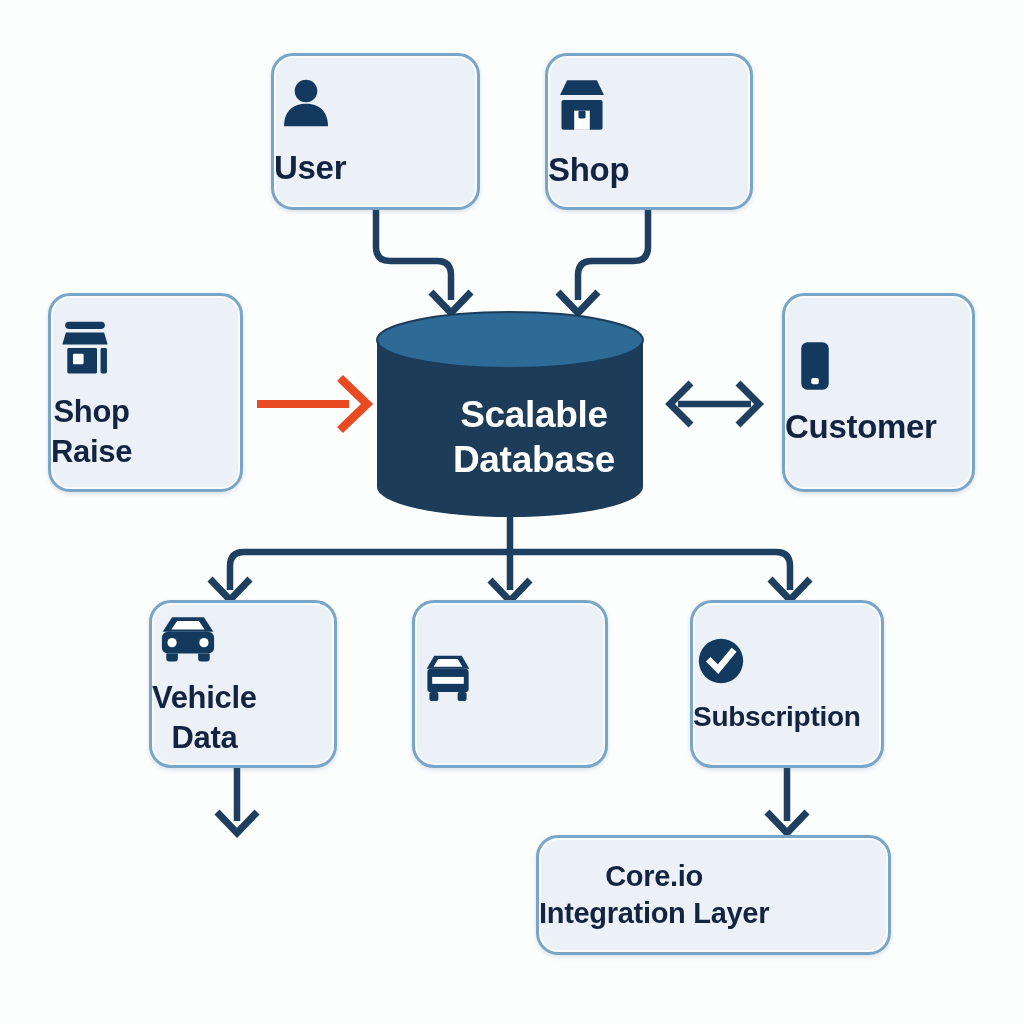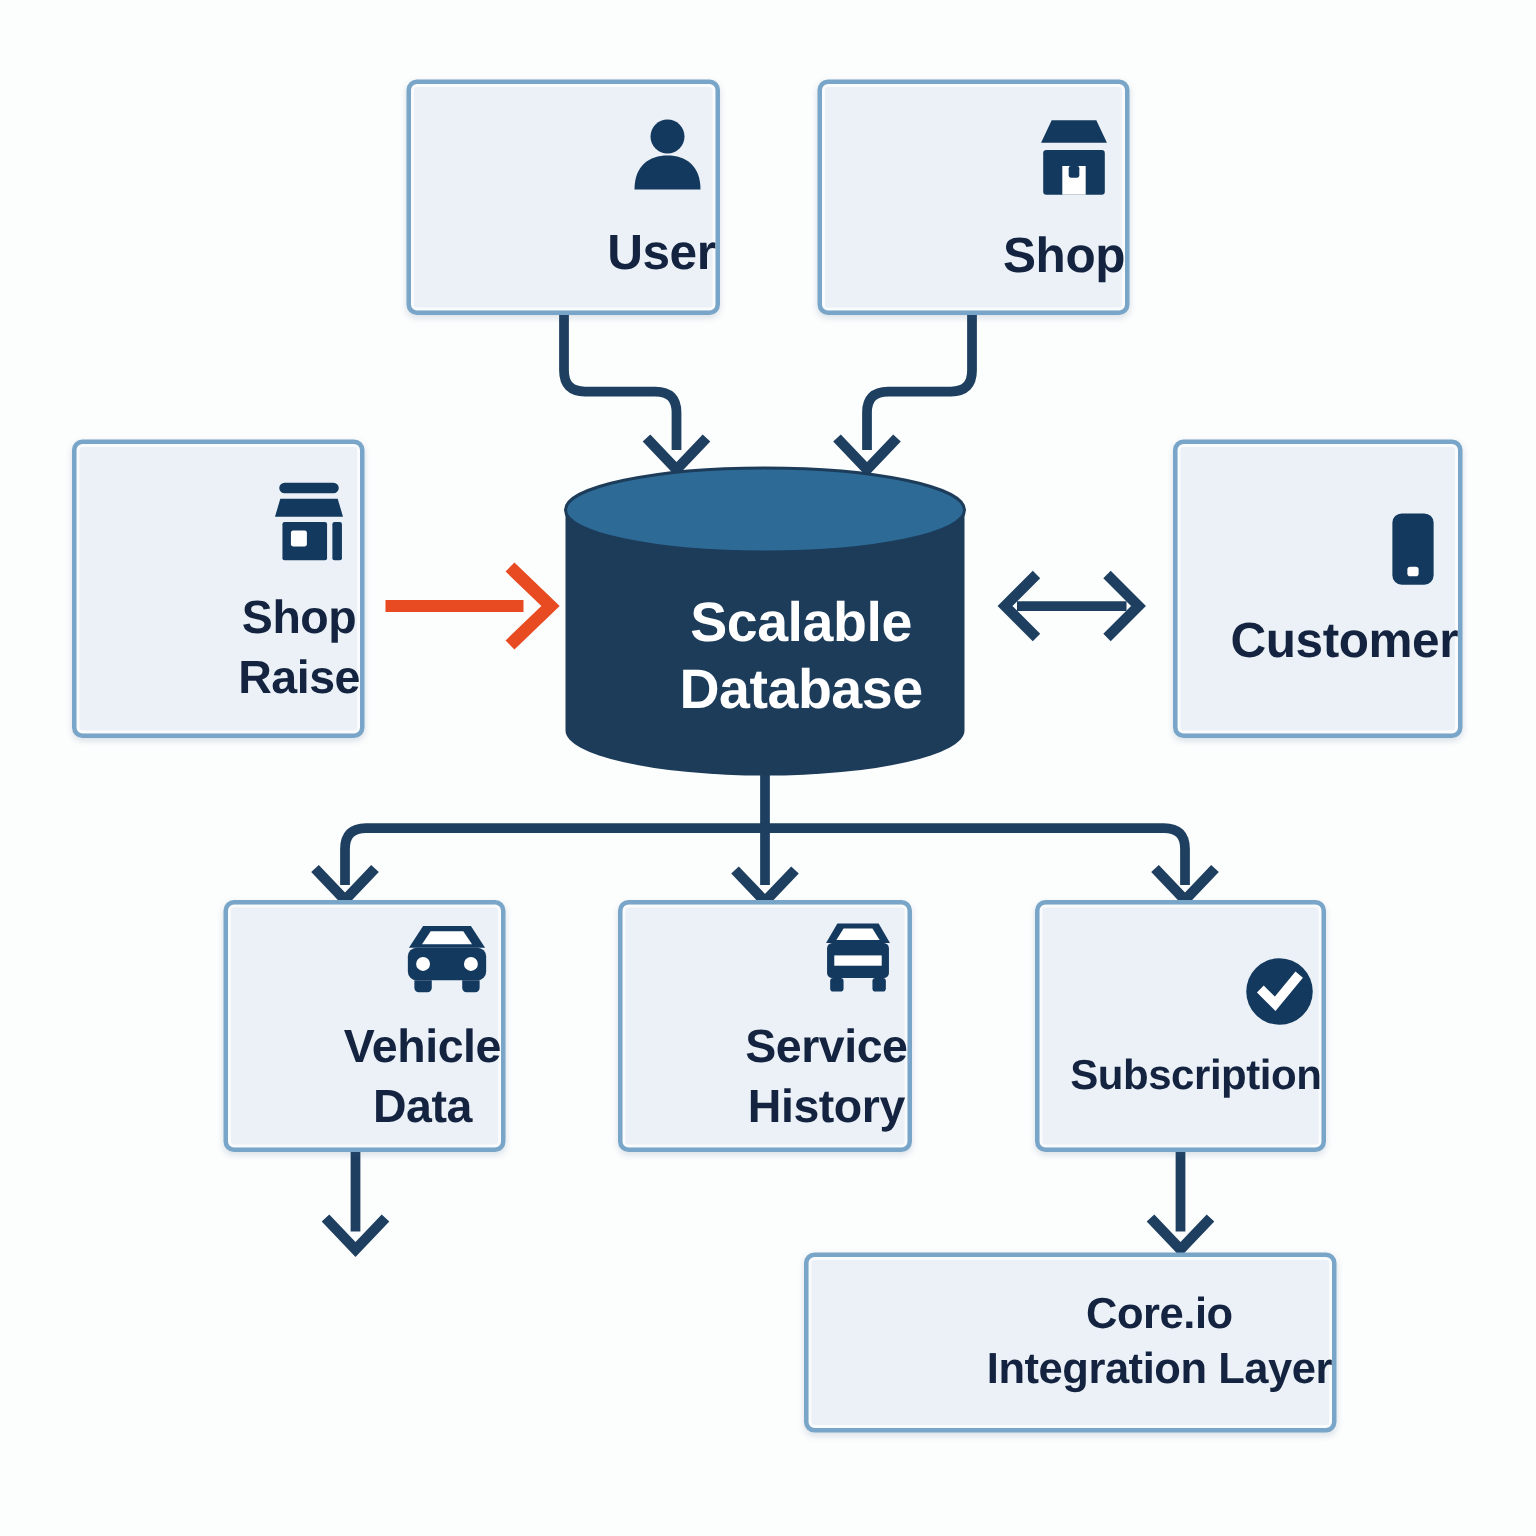"User" .node { align-items: flex-end -> flex-start; border-radius: 7px -> 22px }
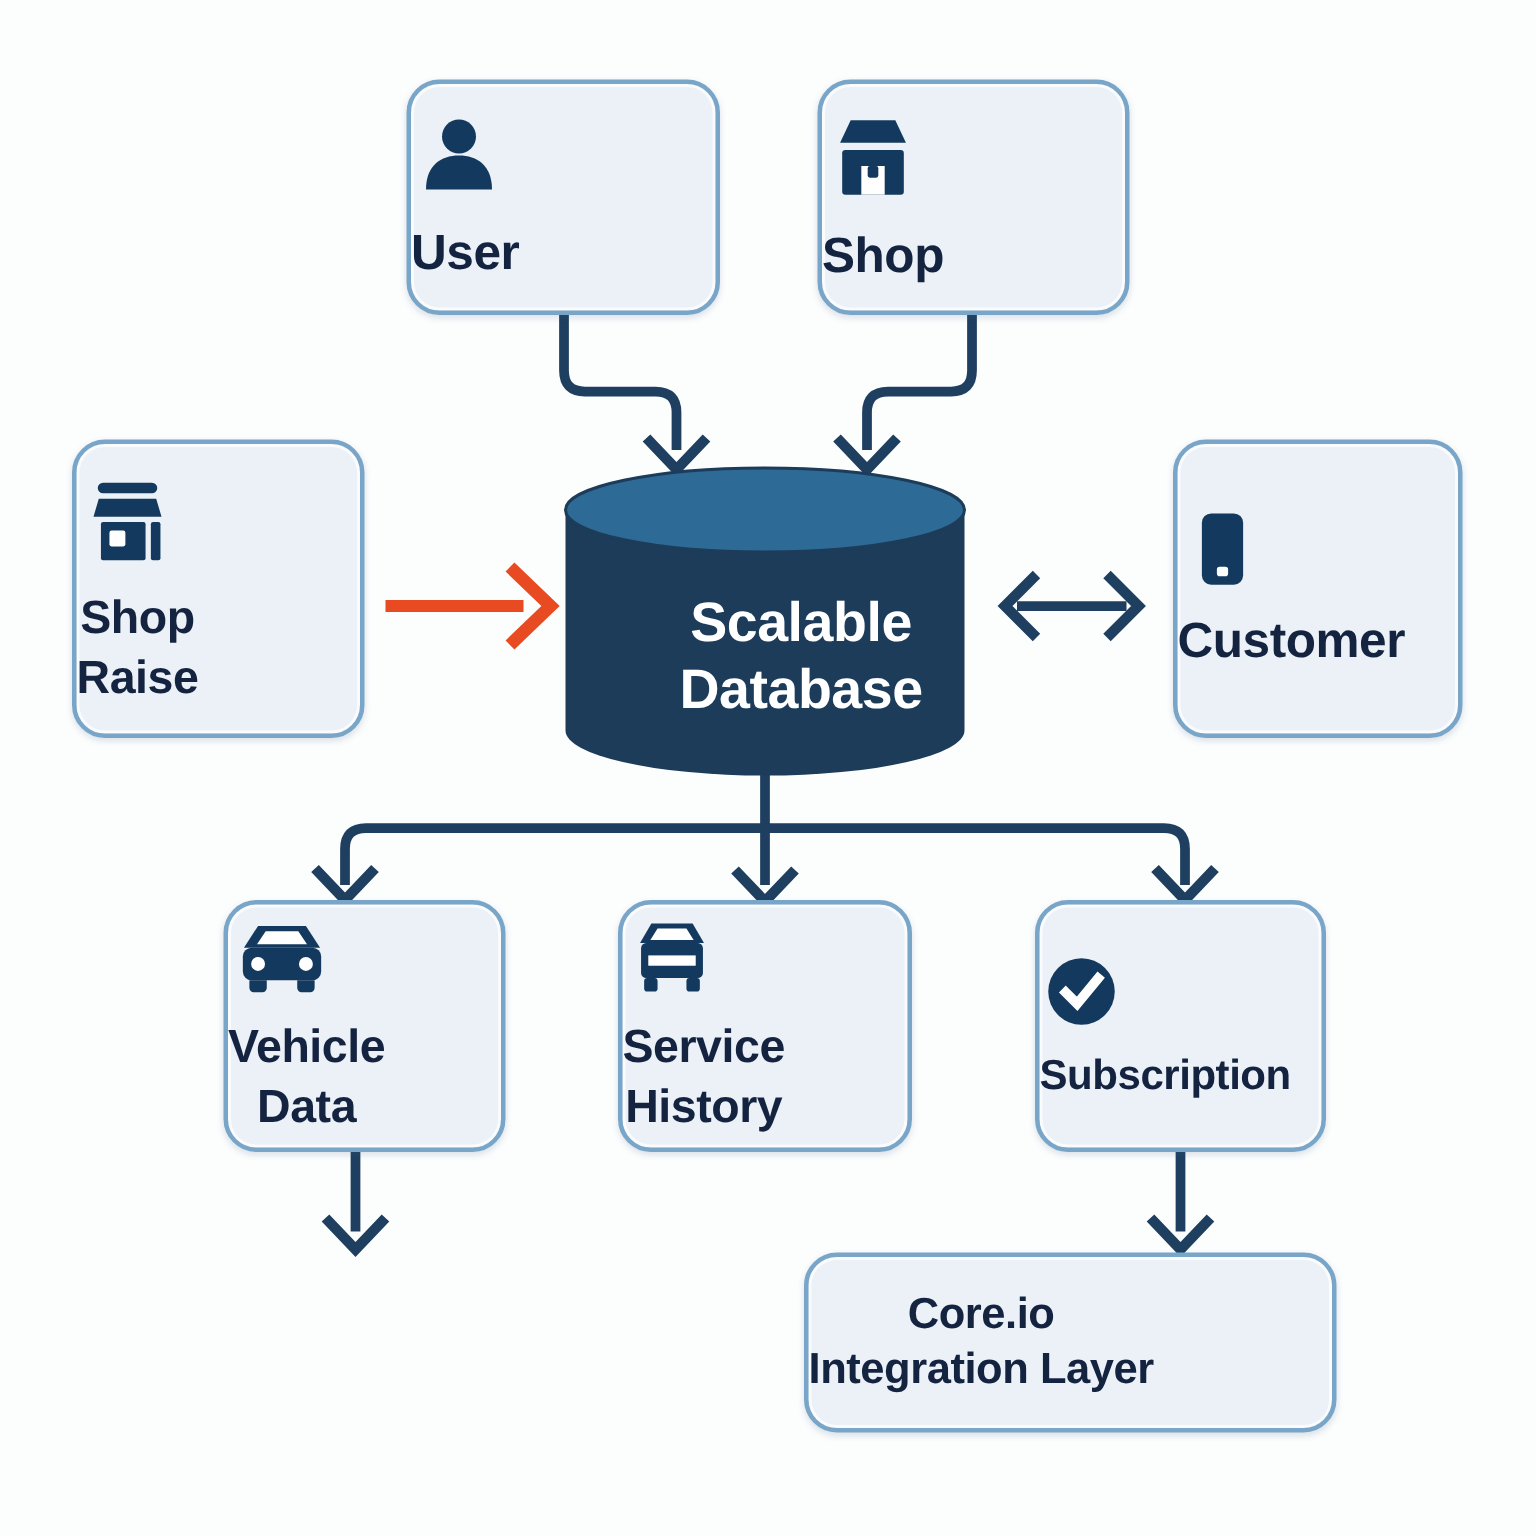"Service" div.label { html: <div> <div>Service</div> <div>History</div> </div> -> none }
